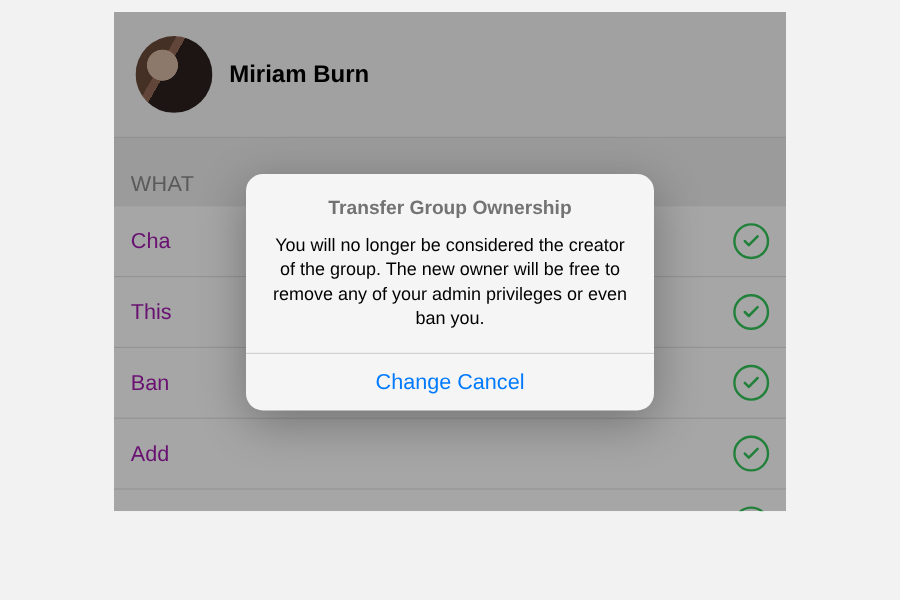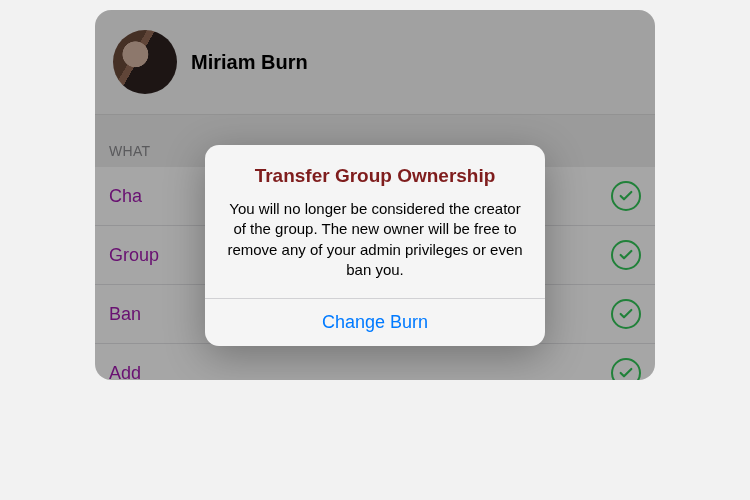"Miriam Burn" .screen { border-radius: 16px -> 0; height: 370px -> 416px }
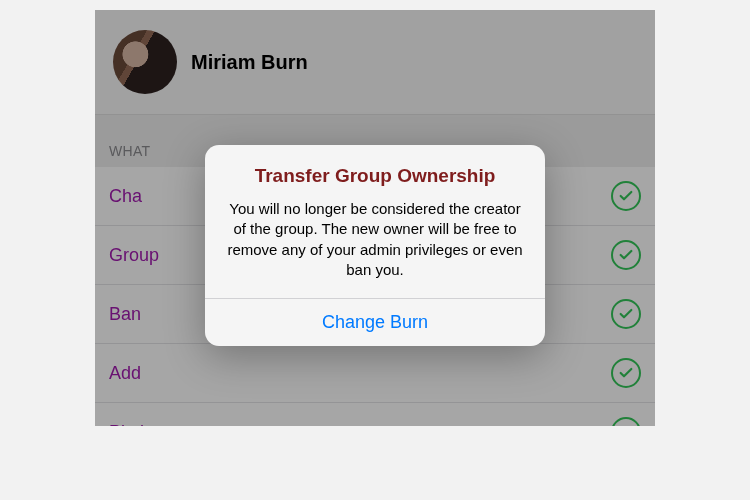"WHAT" .section-label { font-size: 14px -> 18px }
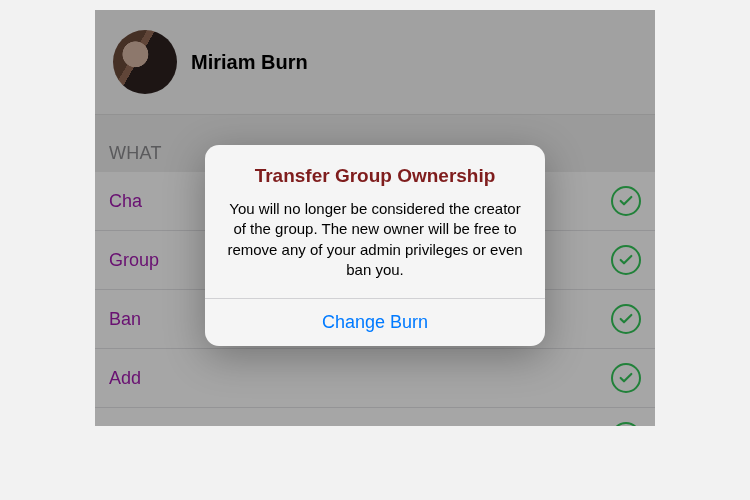"Transfer Group Ownership" .dialog-title { color: #7f1d1d -> #737373; font-size: 19px -> 16px }
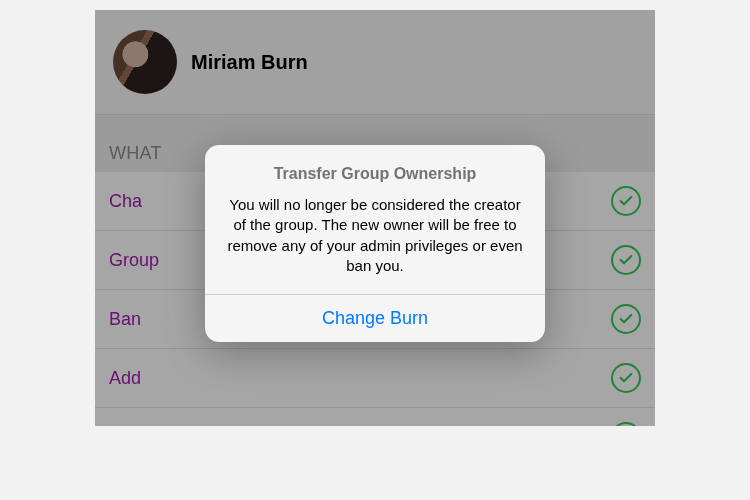"Group" span.perm-label { text: Group -> This }
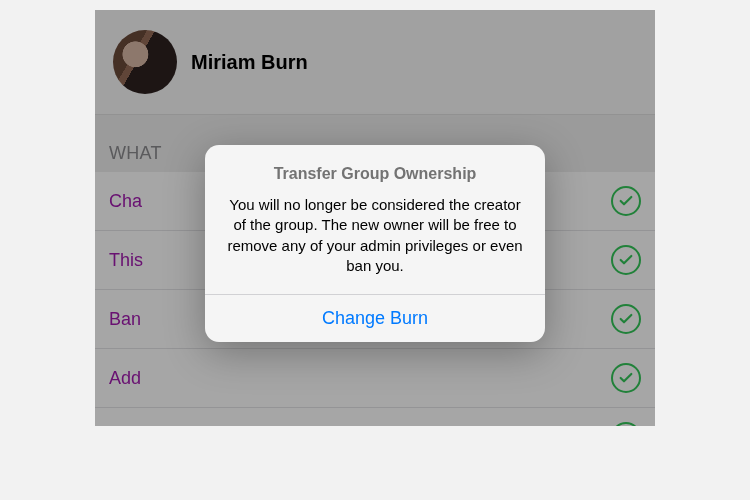"Change Burn" button.dialog-button { text: Burn -> Cancel }
